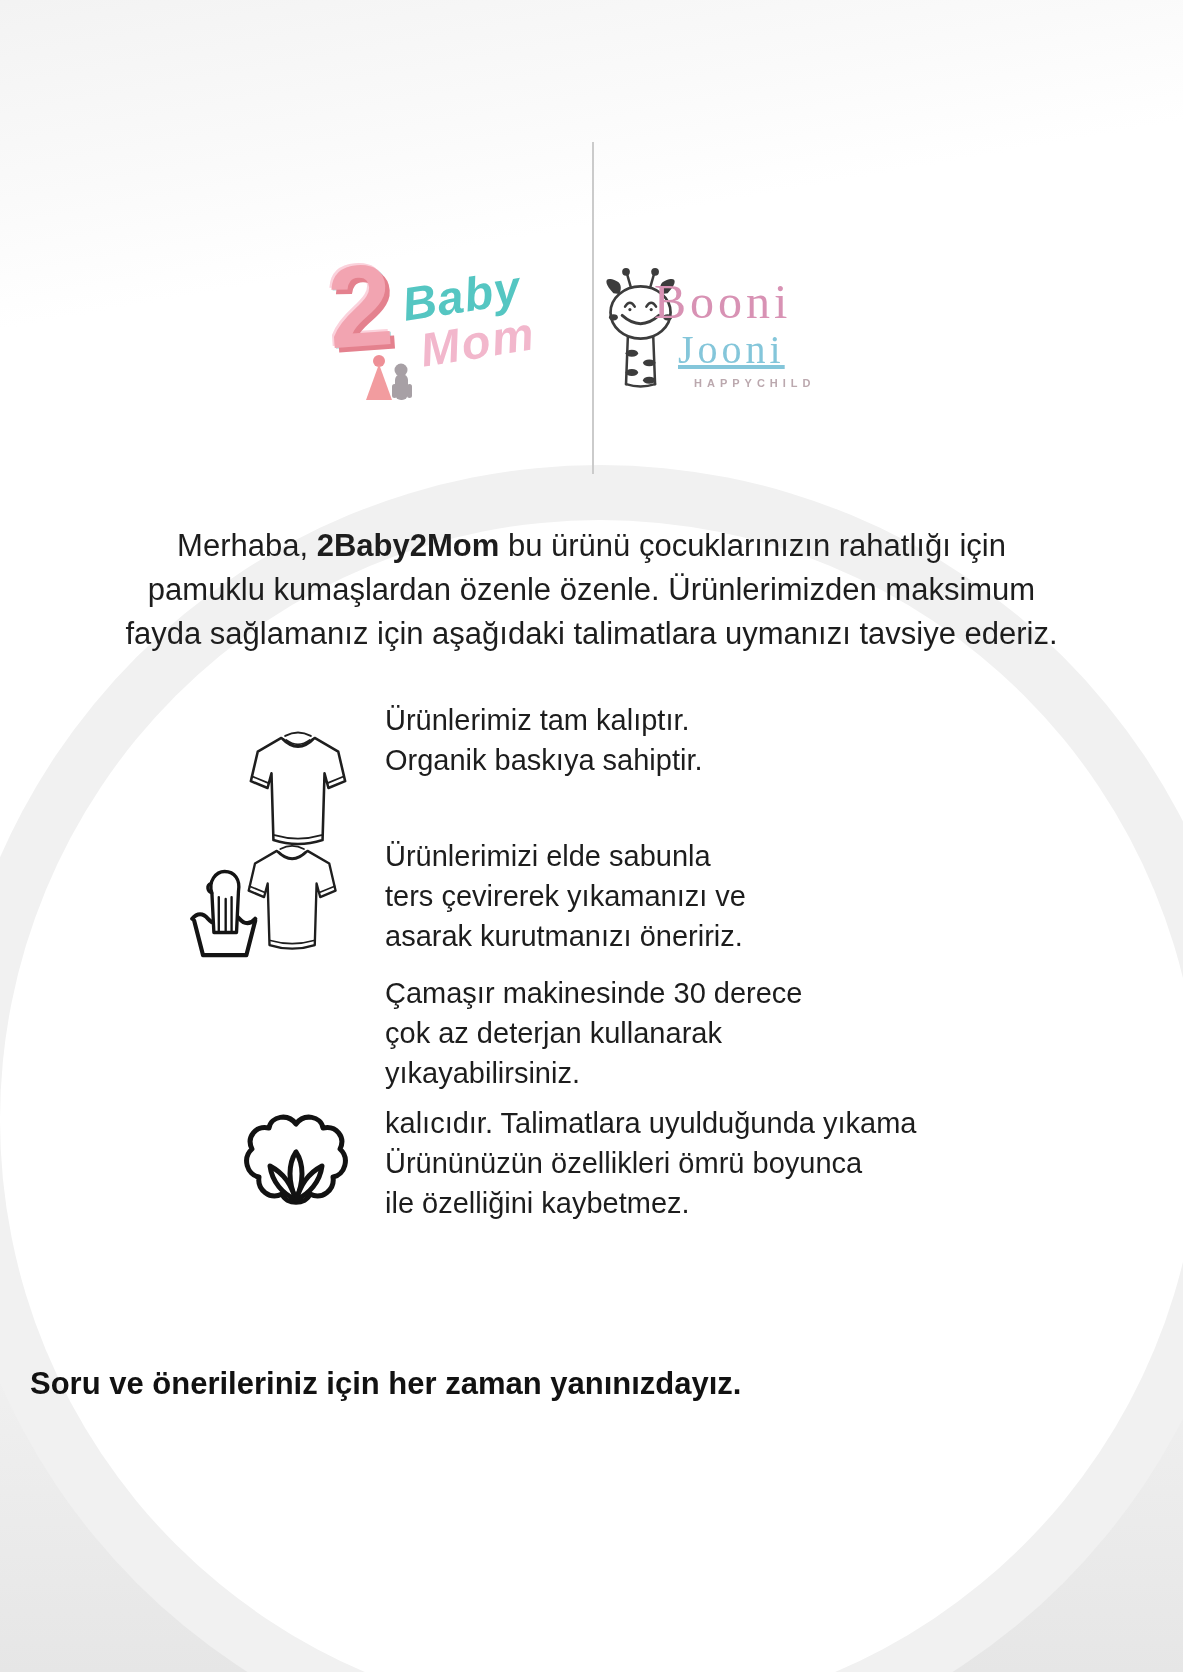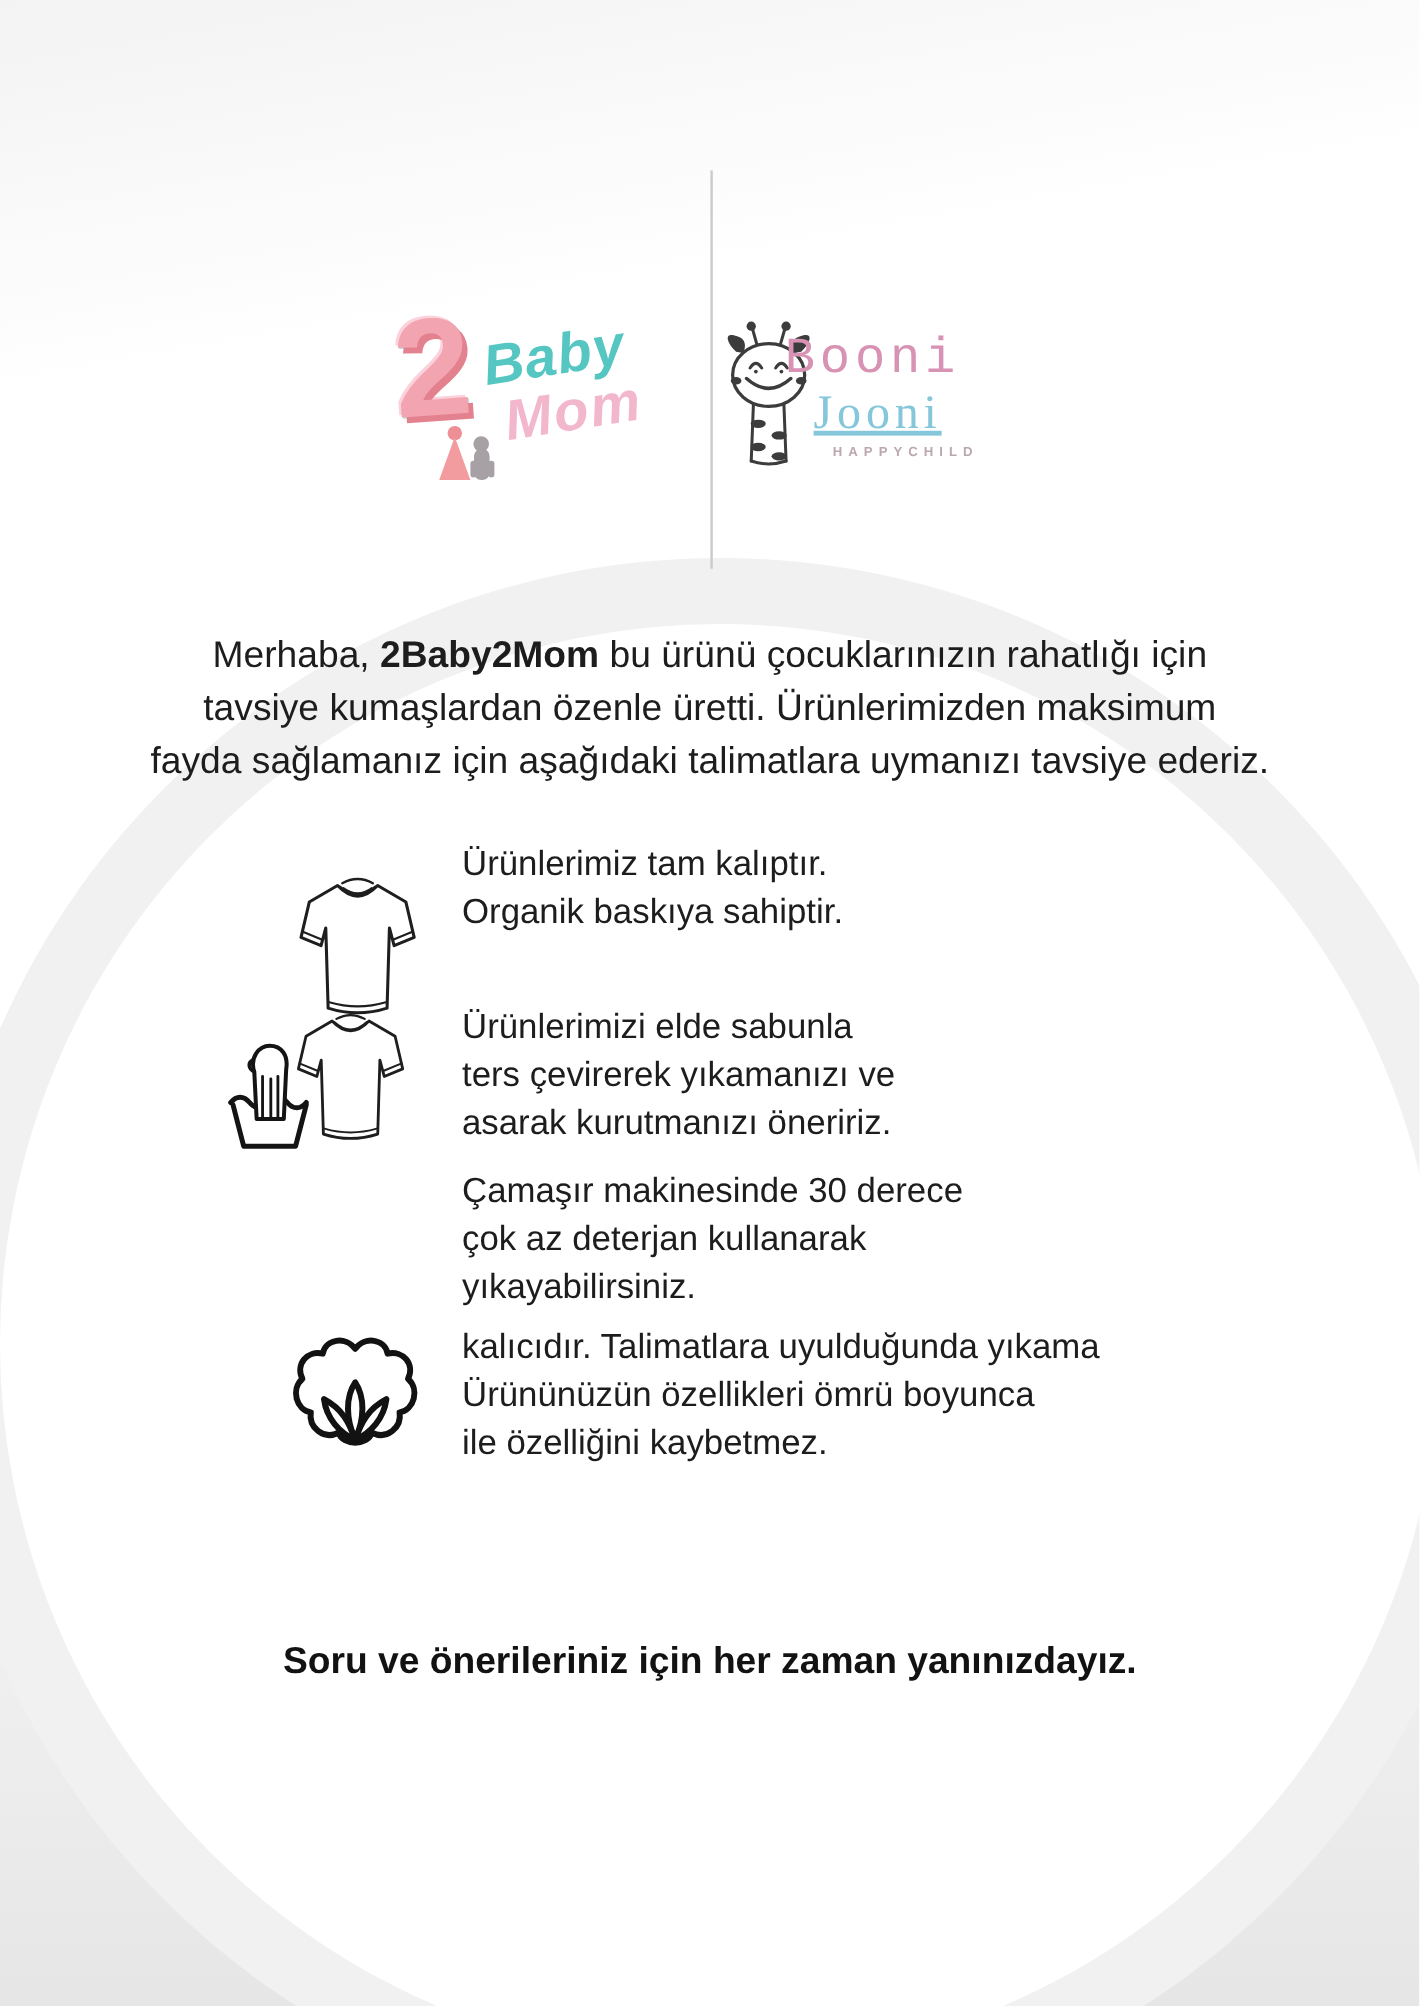"Booni" .booni-word { font-family: Liberation Mono, monospace -> none; font-size: 42px -> 48px }
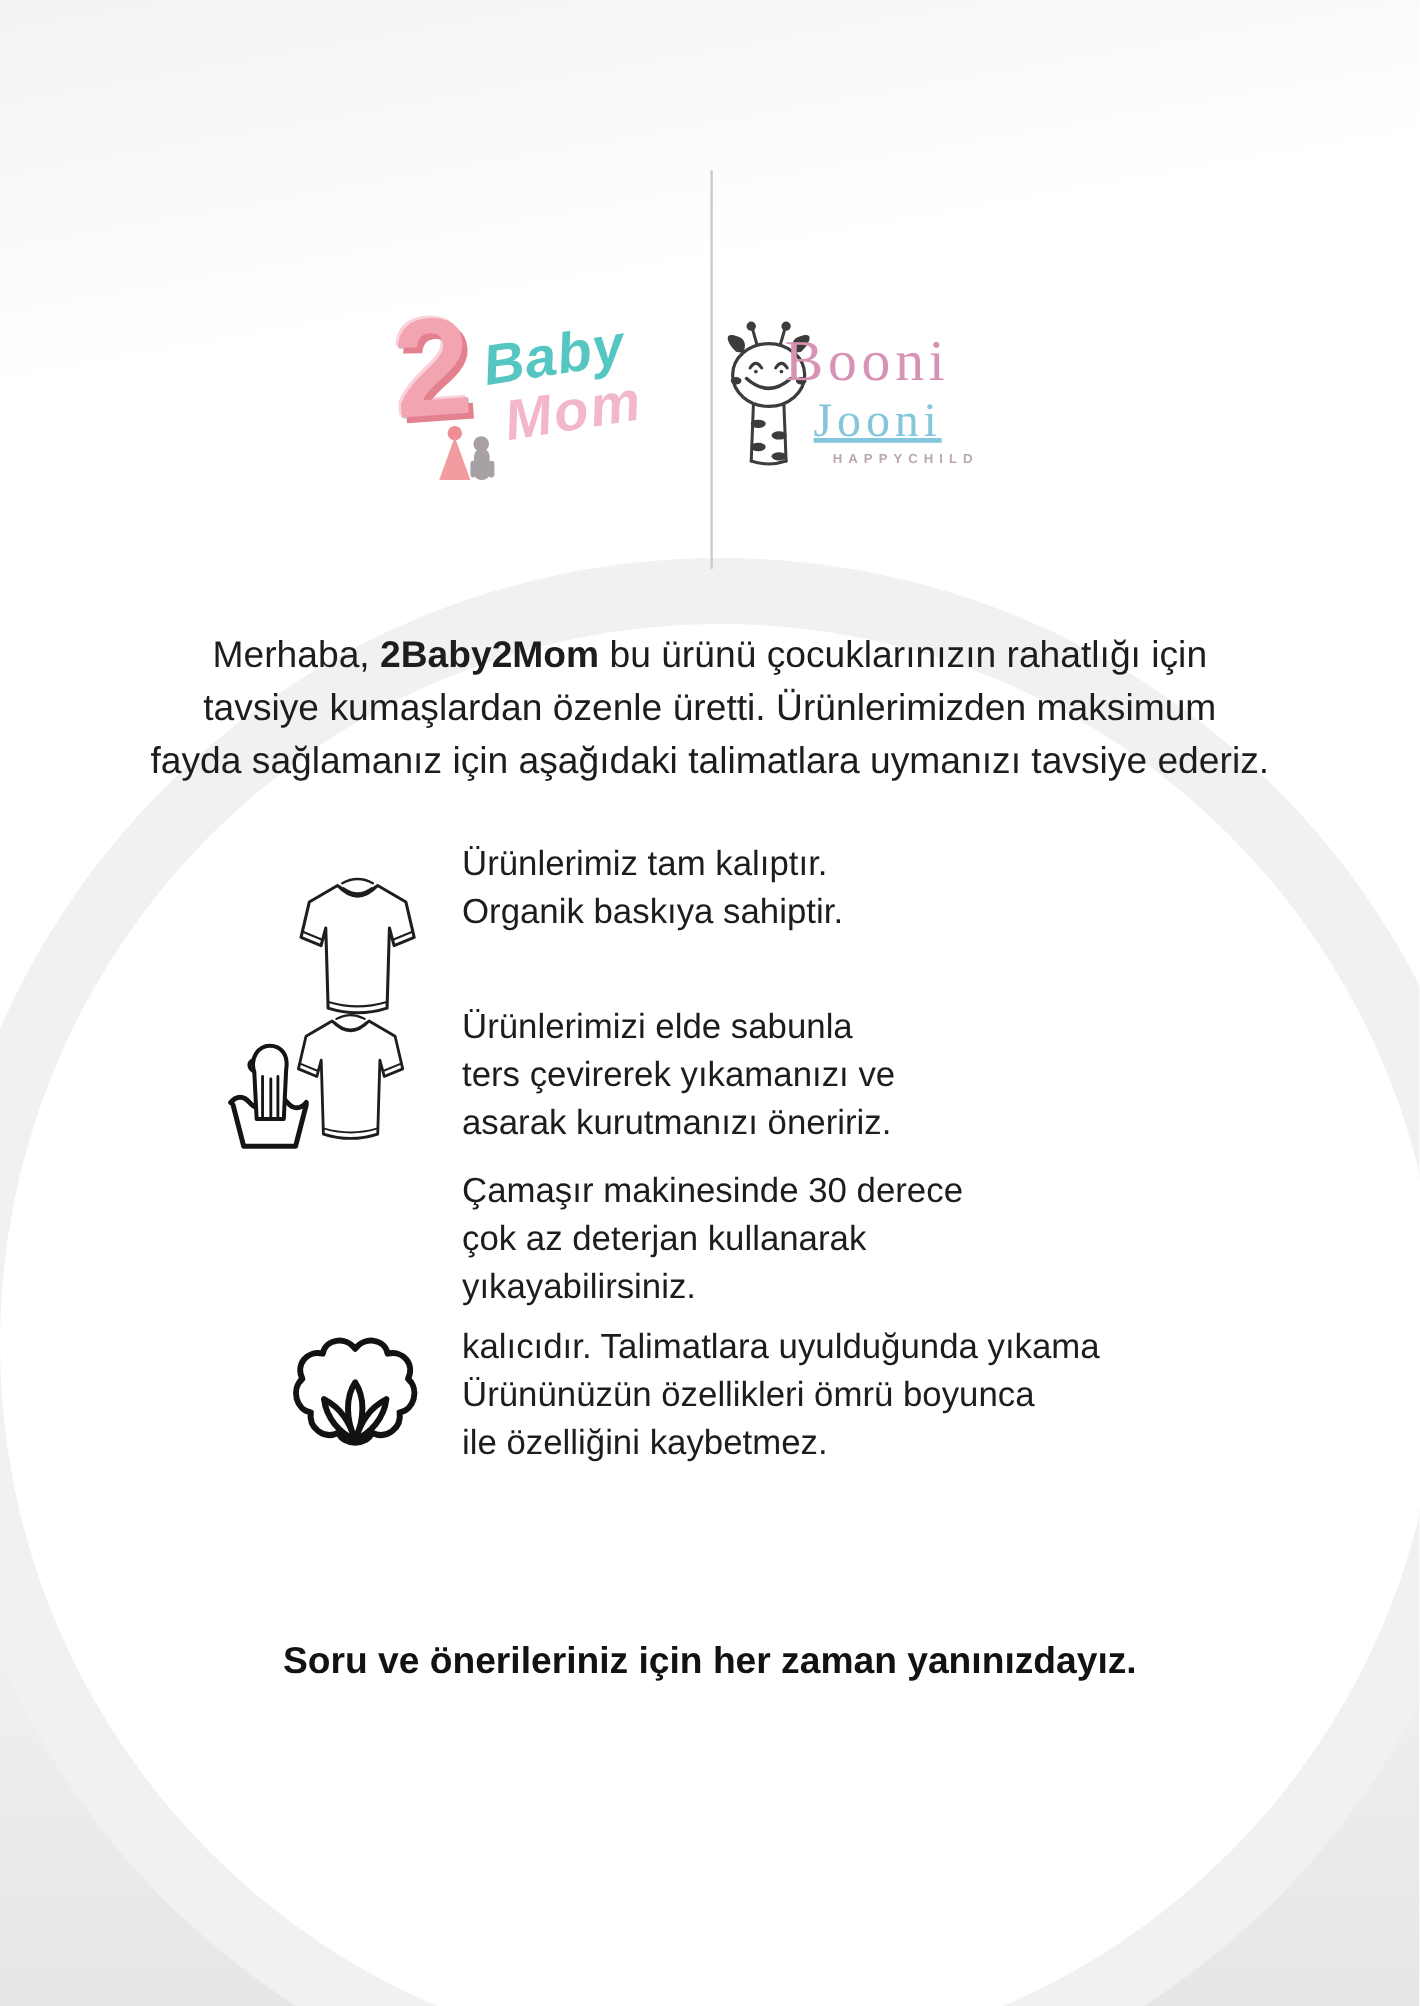"tavsiye kumaşlardan özenle üretti." span.intro-line { text: tavsiye kumaşlardan özenle üretti -> pamuklu kumaşlardan özenle özenle }
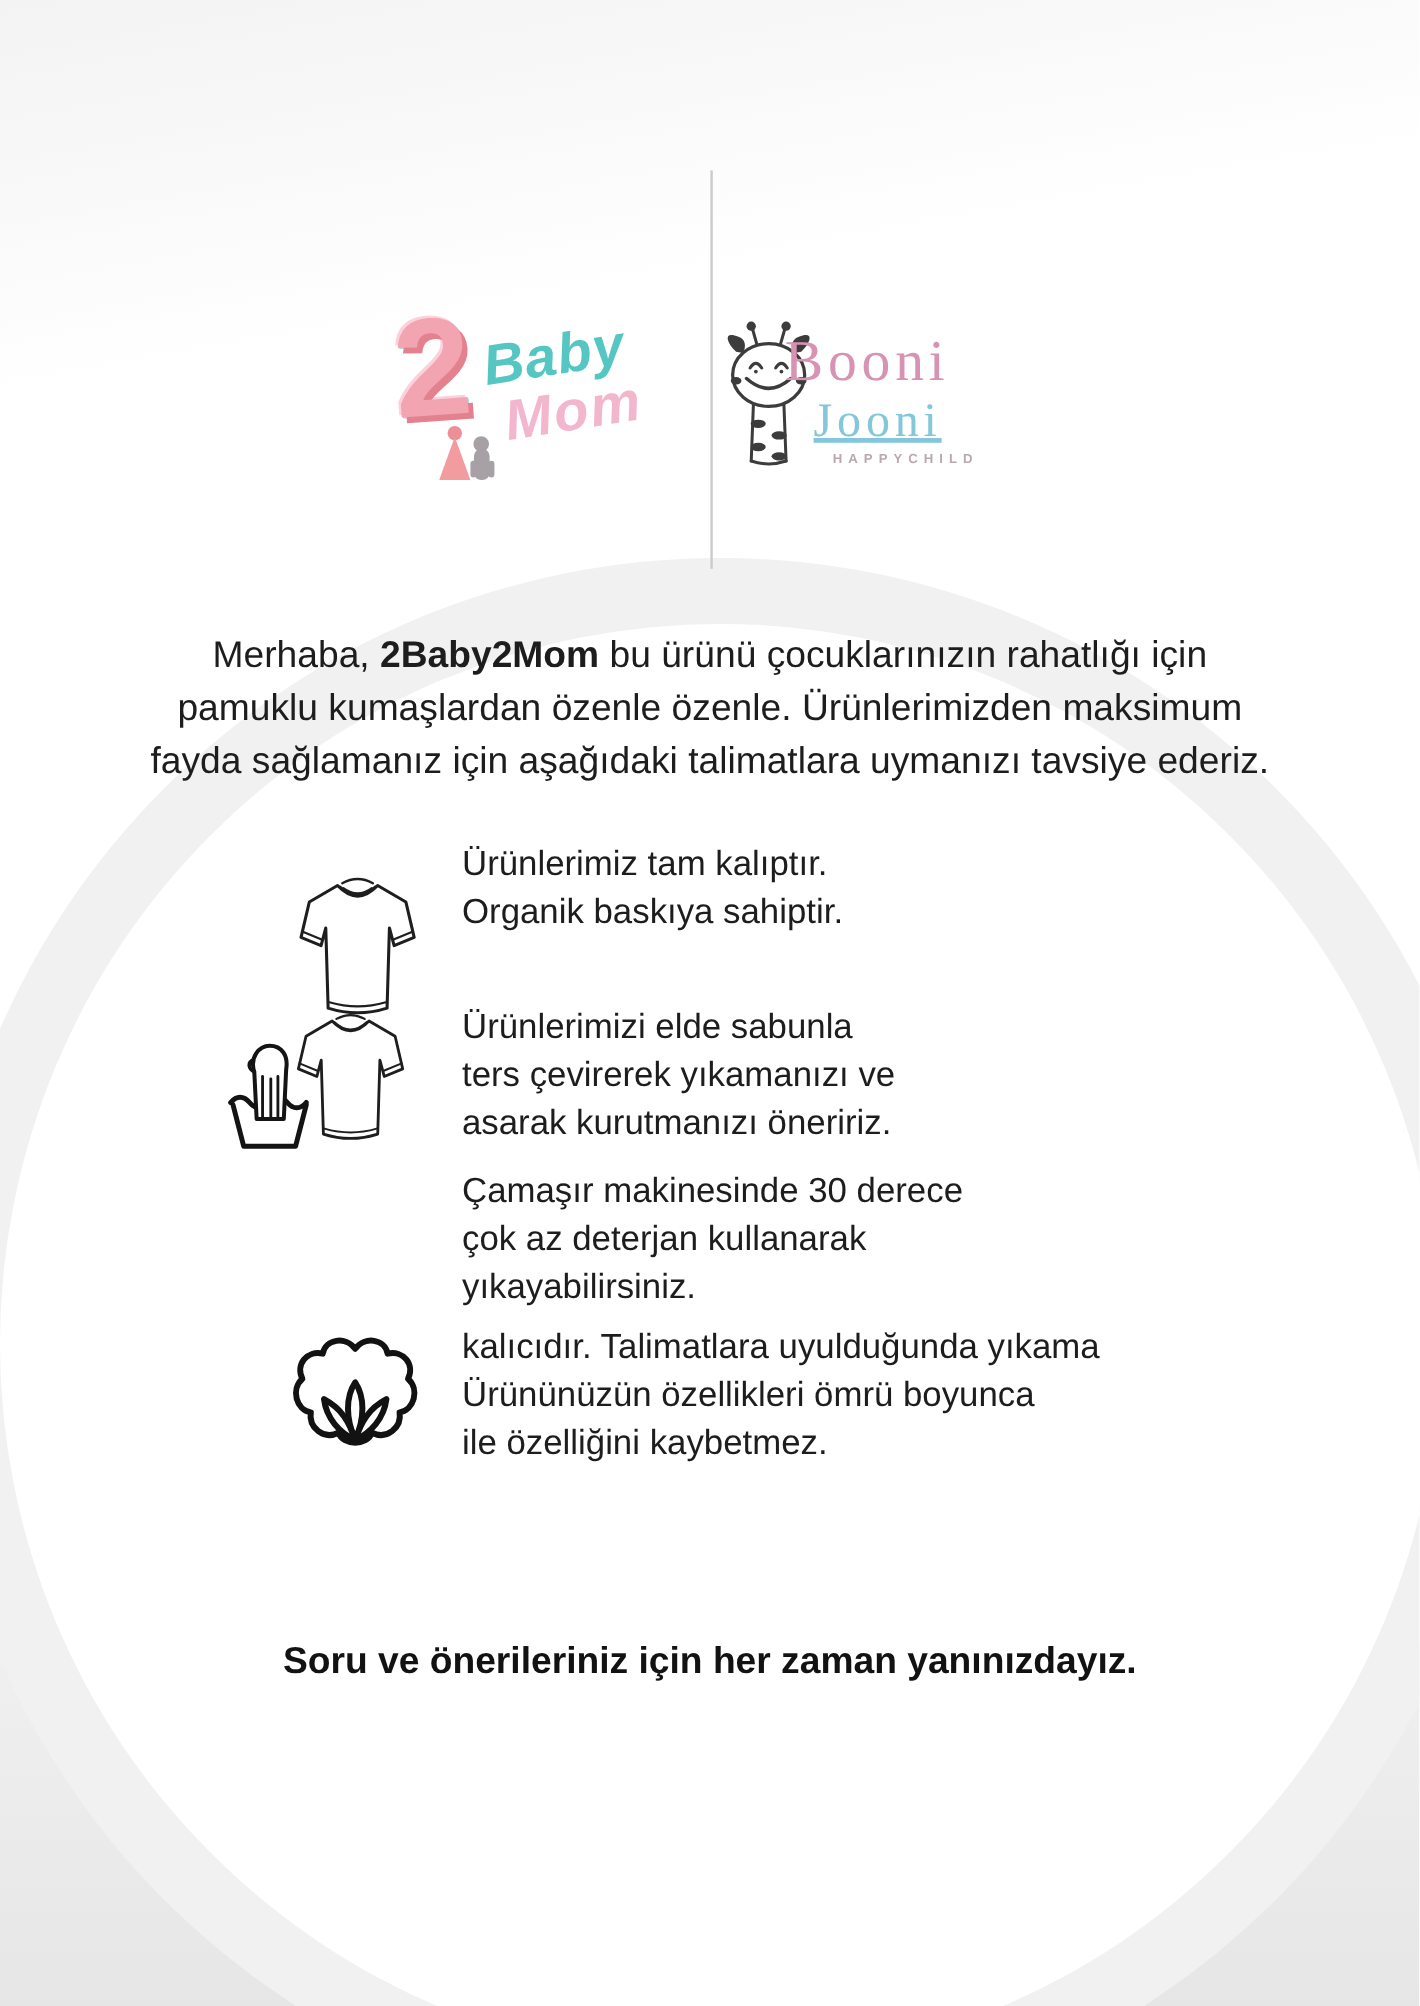"Soru ve önerileriniz için her" .footer-note { text-align: center -> left }
